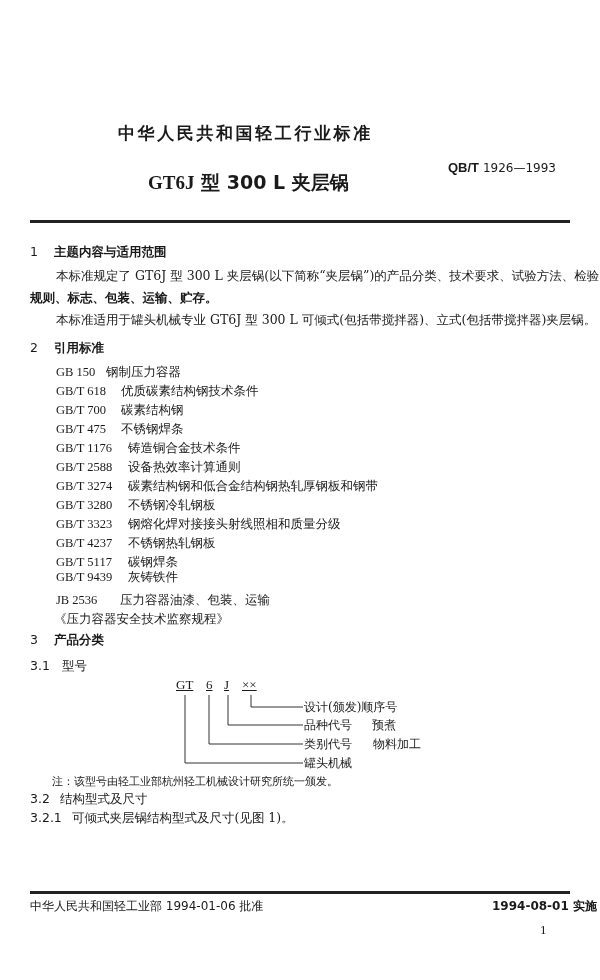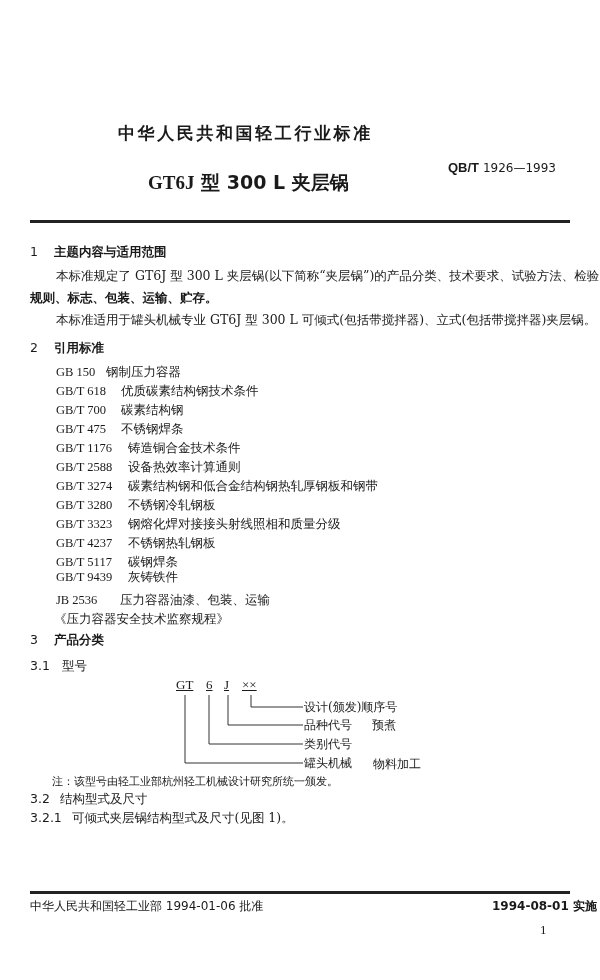"物料加工" span.abs { margin-top: 20px -> none }
